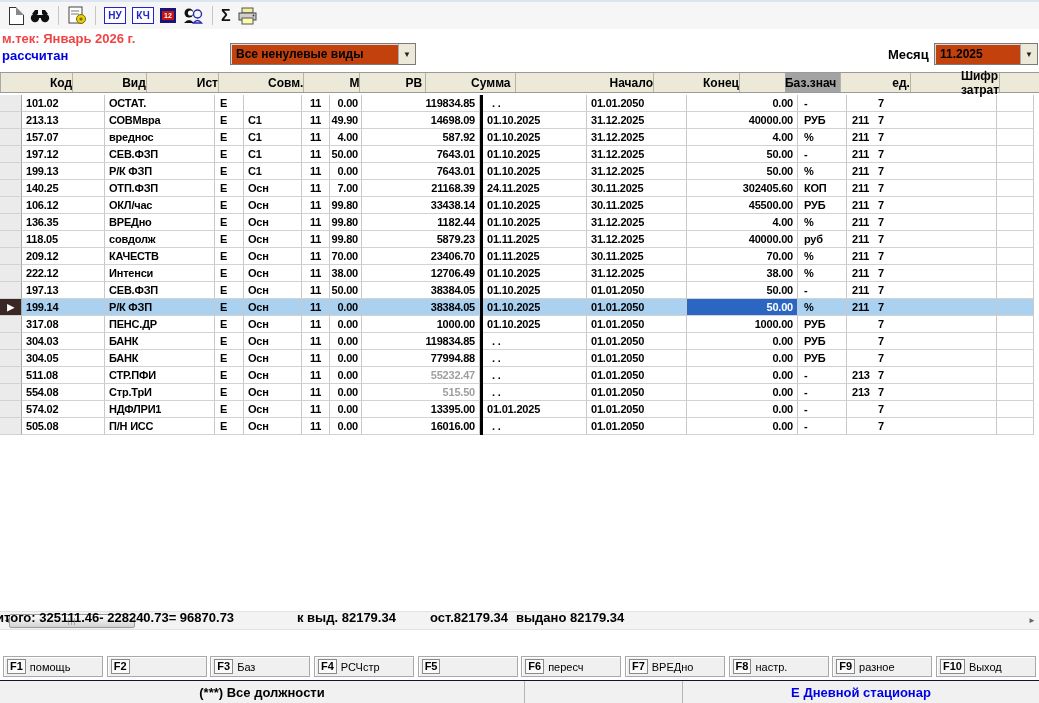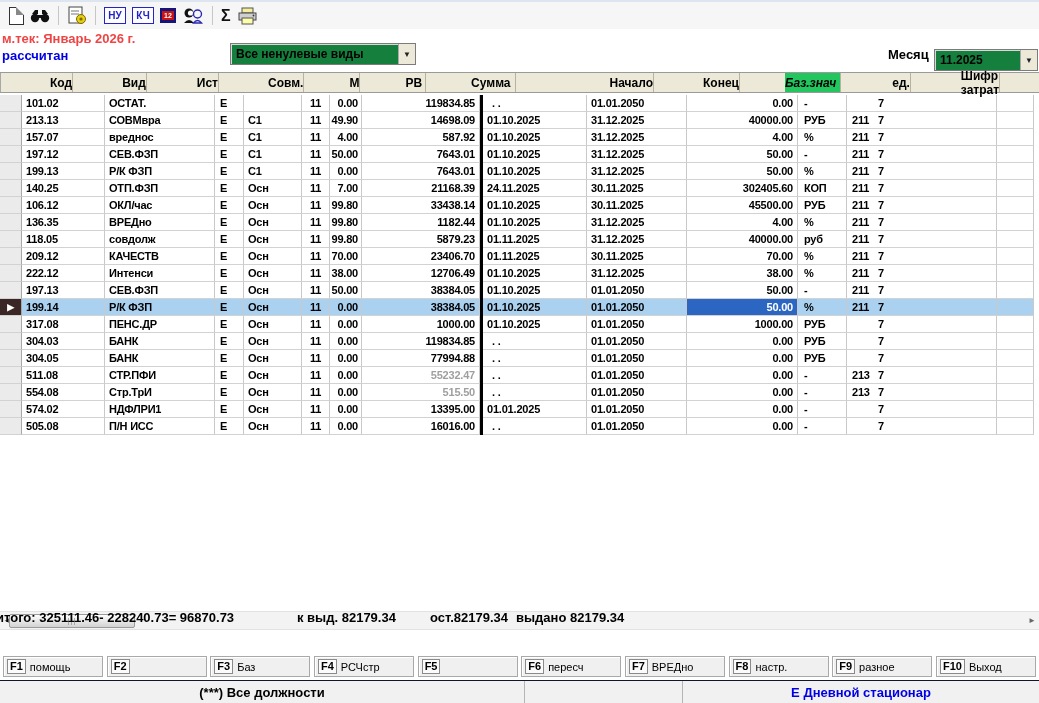"Все ненулевые виды" .combo { background: #15803d -> #c2410c }
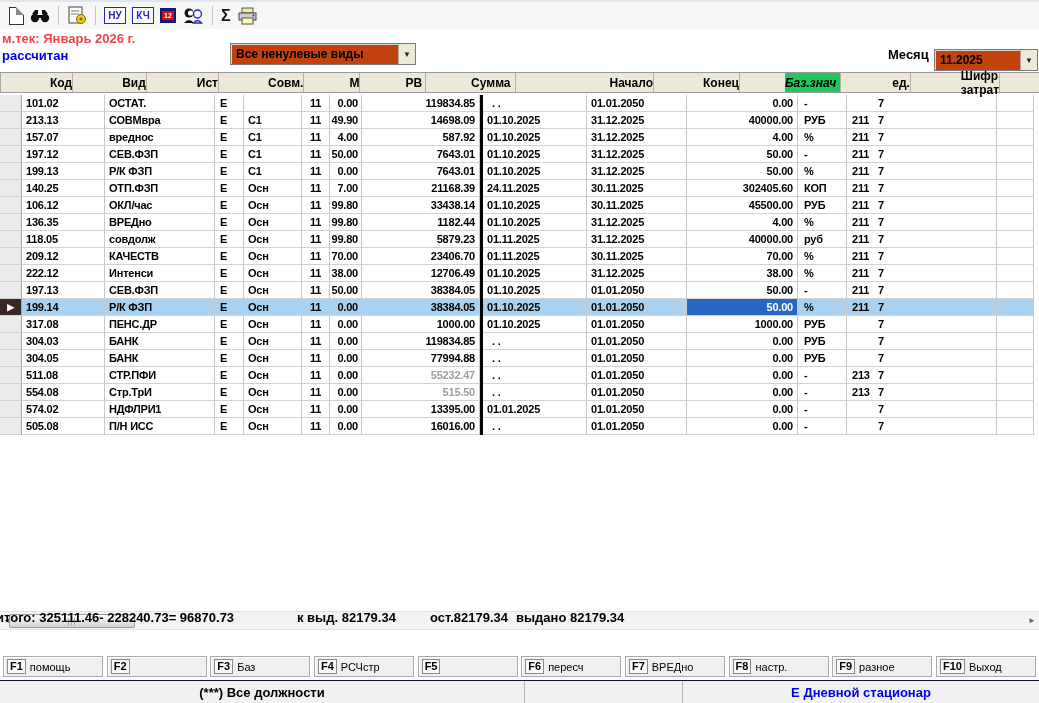"11.2025" .combo-month { top: 49px -> 43px }
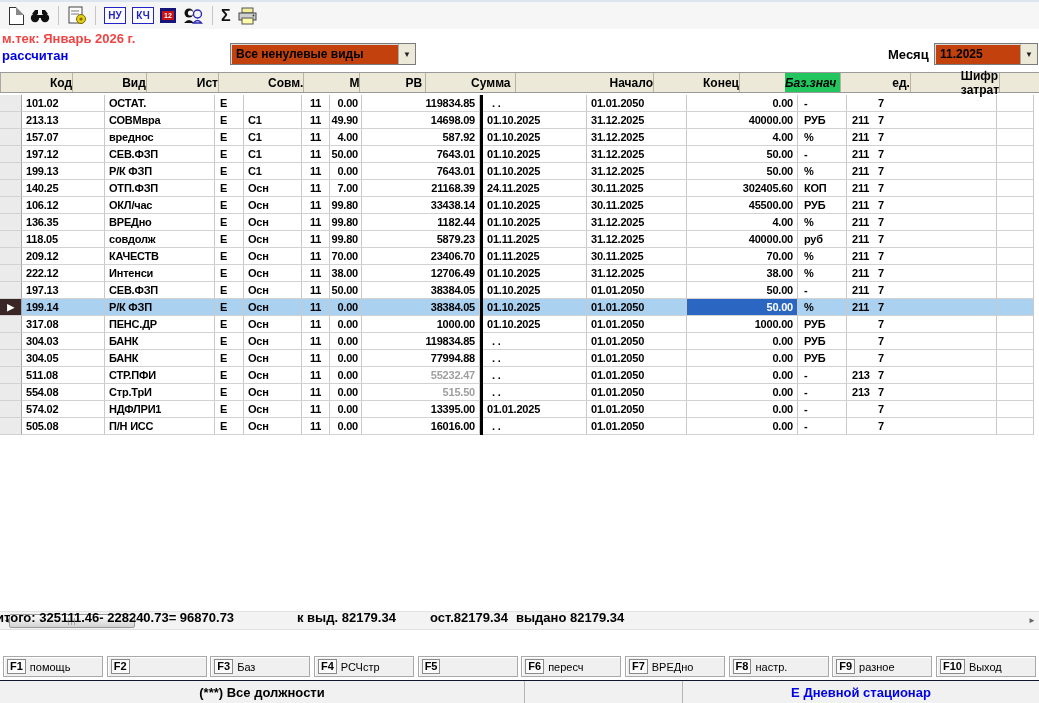"Баз.знач" .h.hl { background: #22c55e -> #a3a3a3; font-style: italic -> none }
